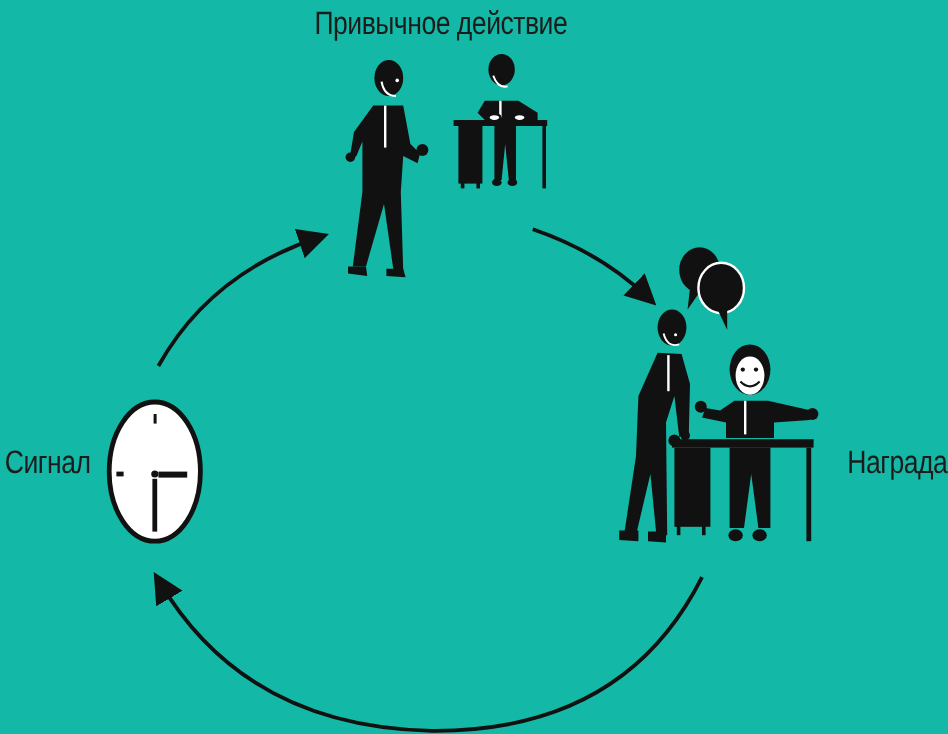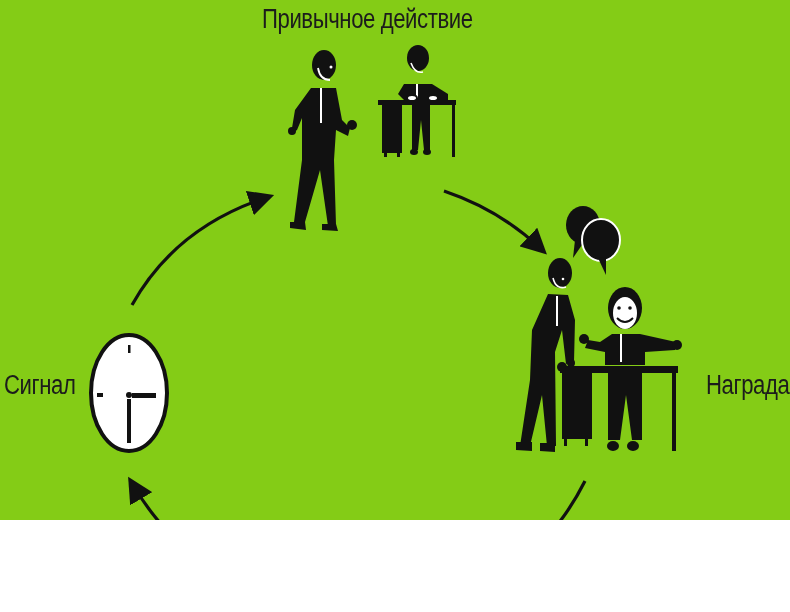"Привычное действие" .canvas { background: #84cc16 -> #14b8a6; height: 520px -> 612px }
